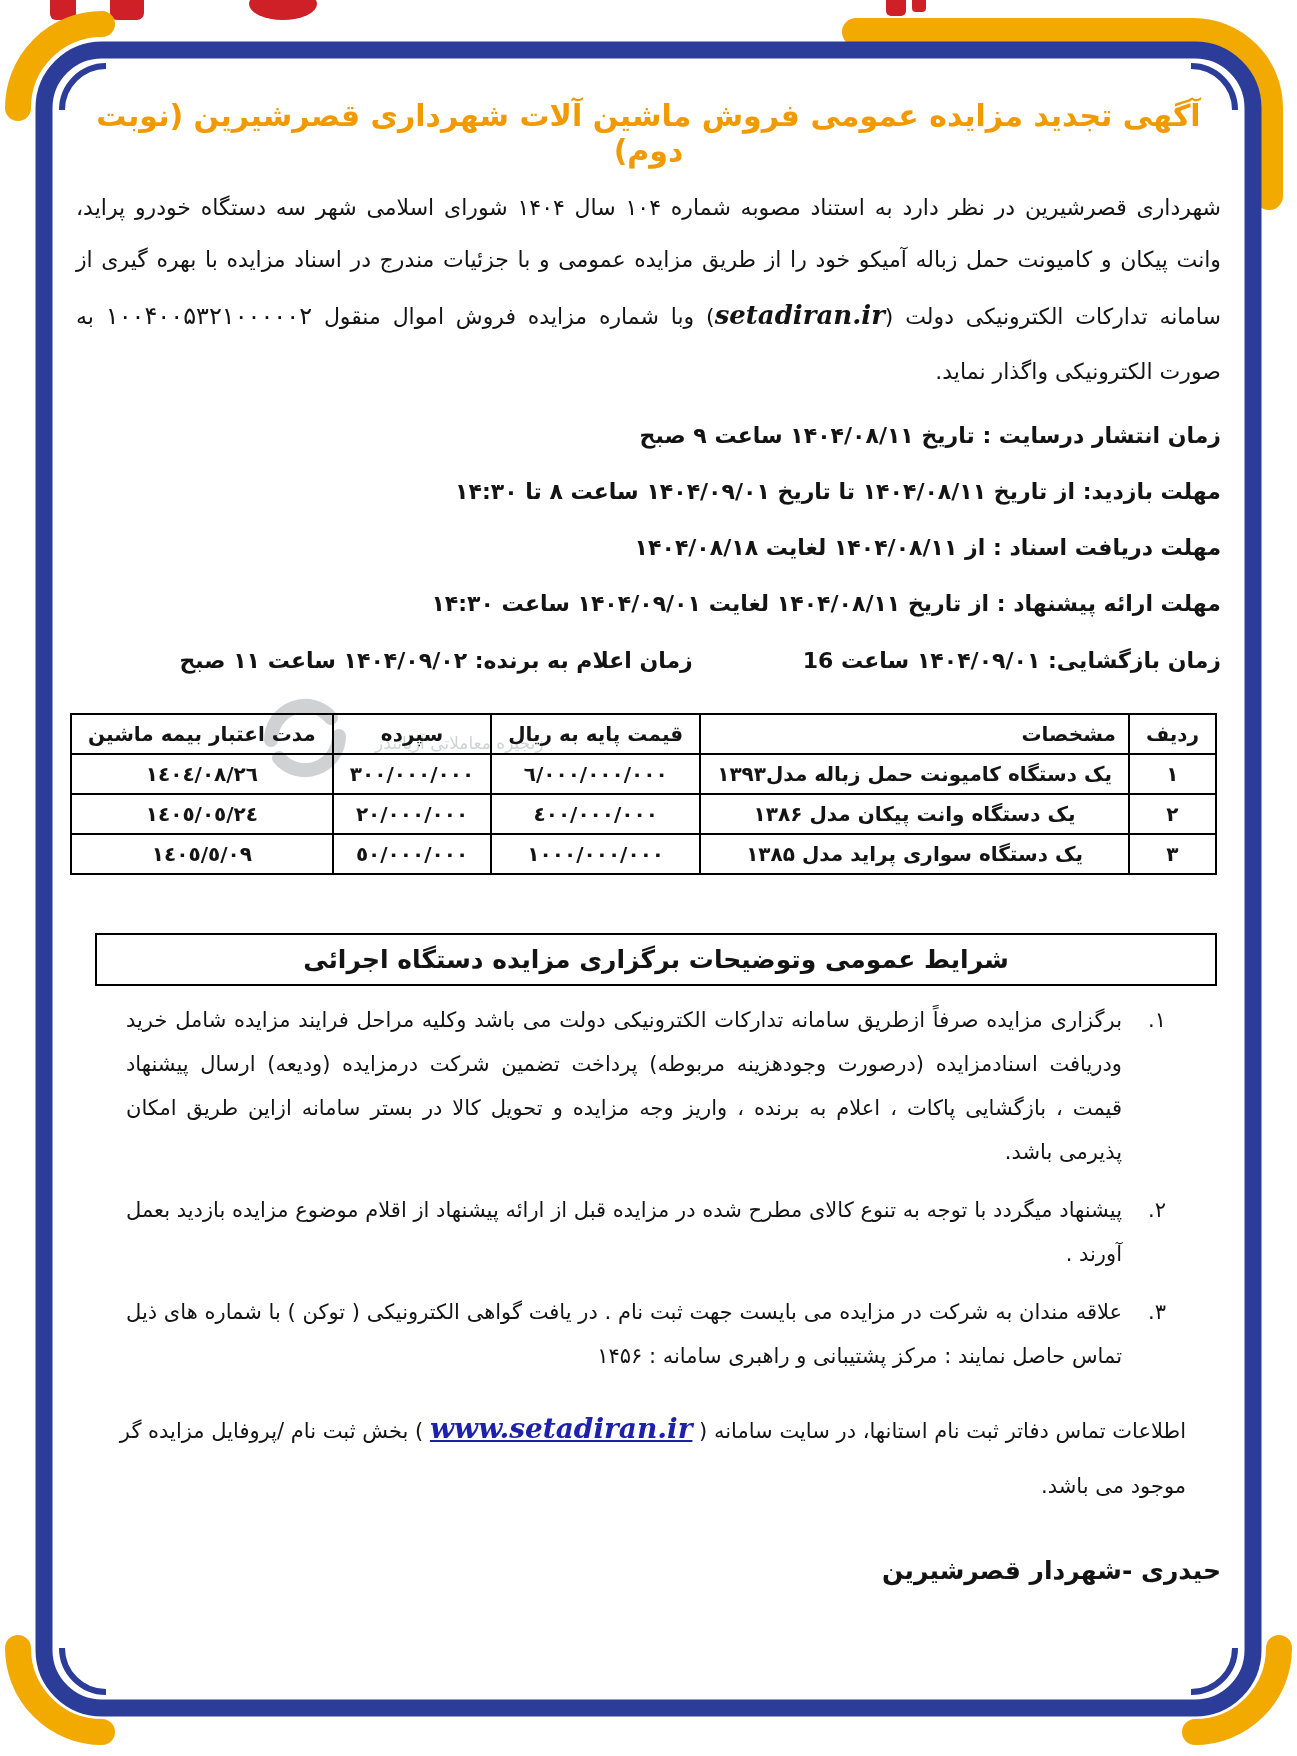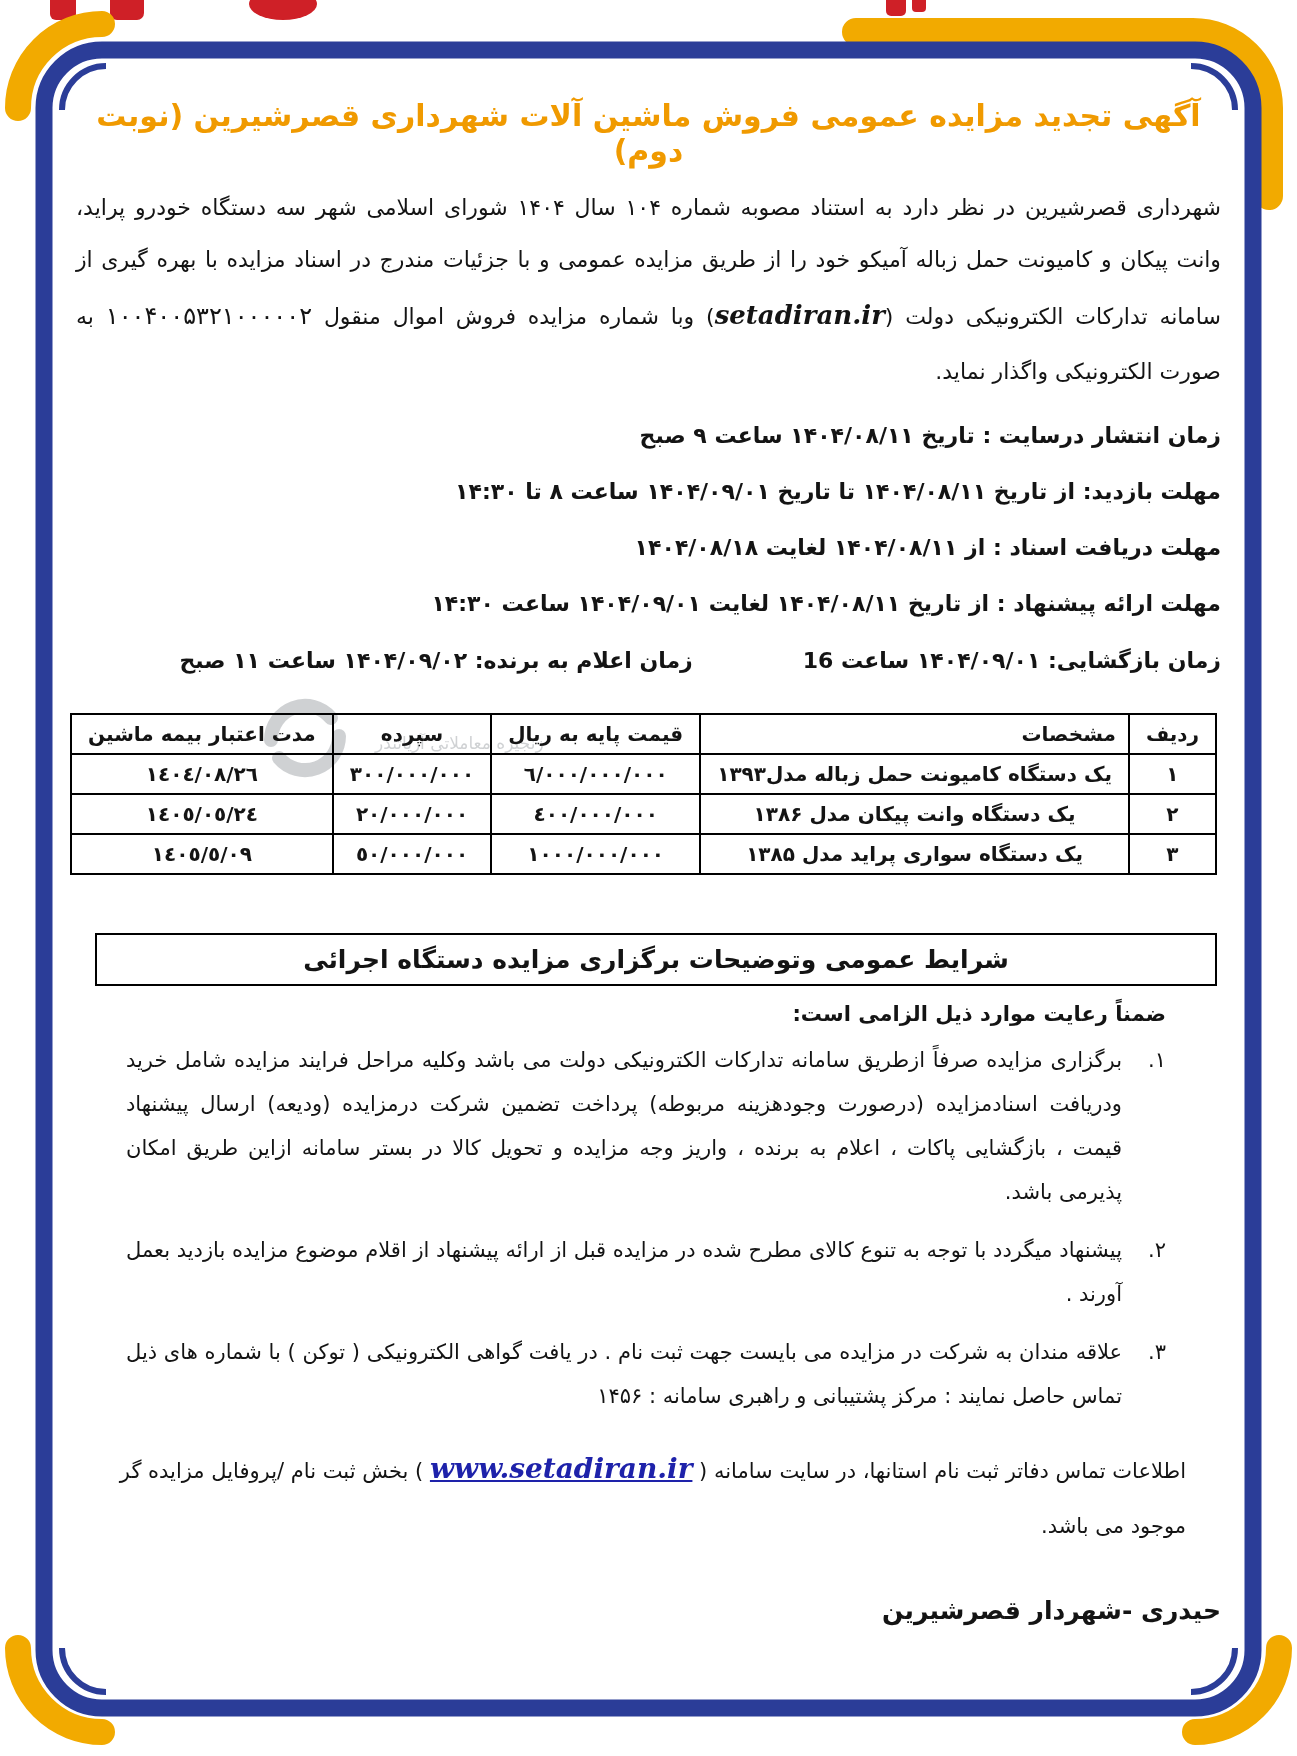"ضمناً رعایت موارد ذیل الزامی" div.cond-note { html: <div>ضمناً رعایت موارد ذیل الزامی است:</div> -> none }
